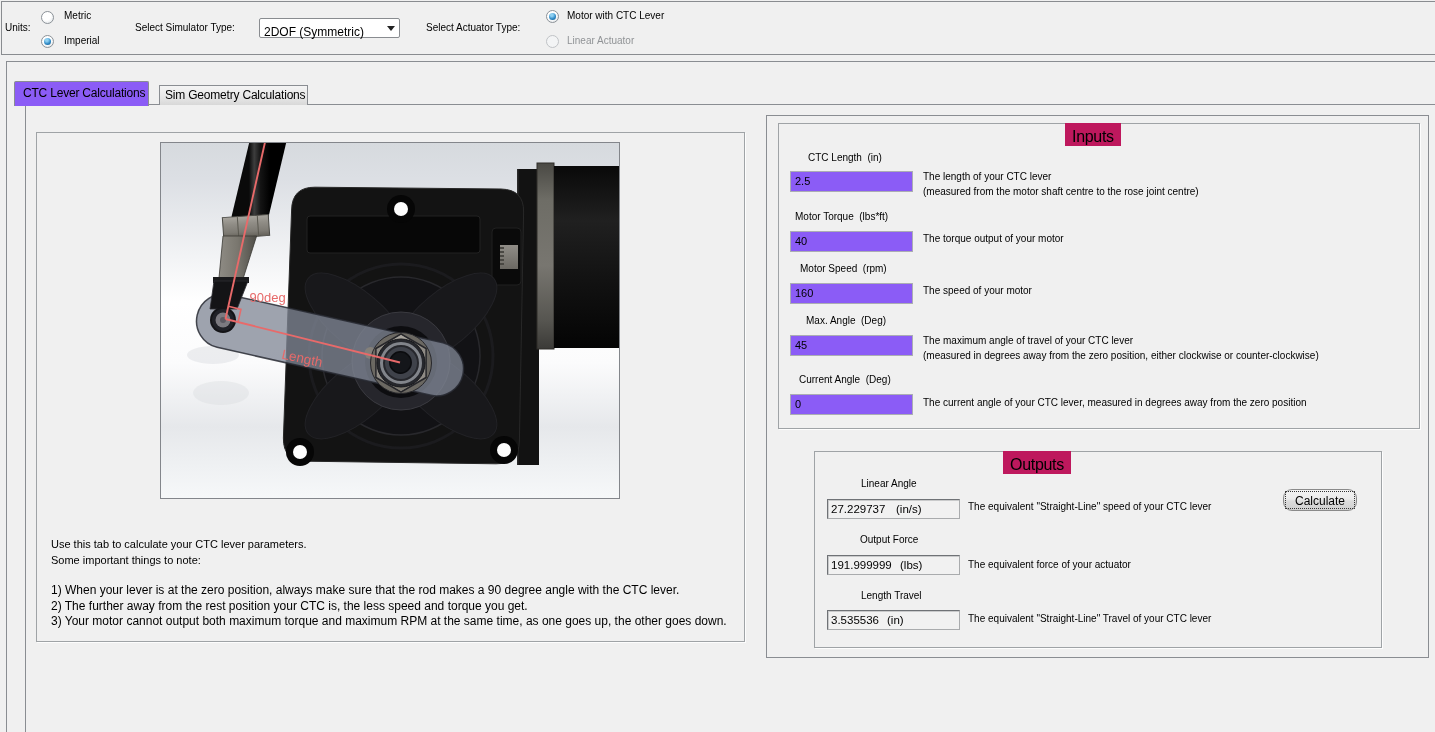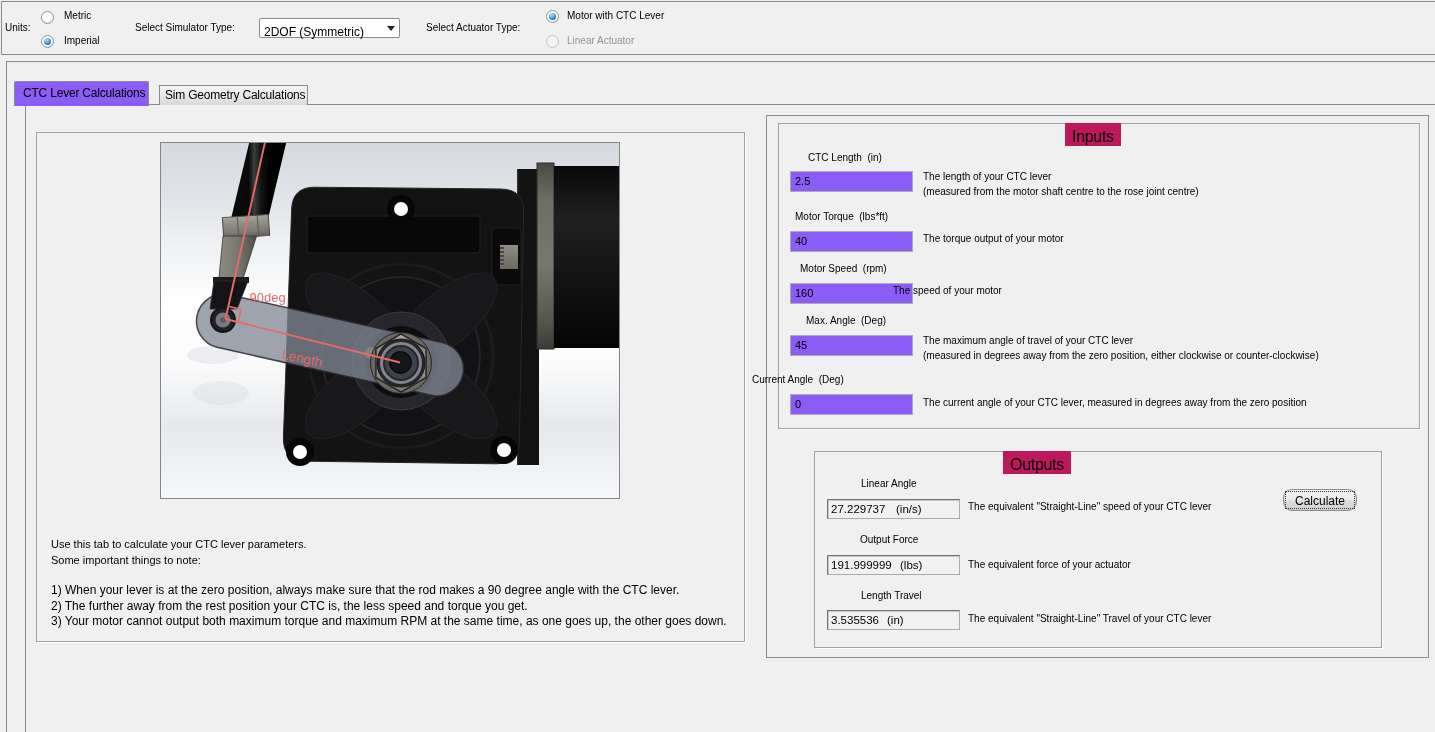"The speed of your motor" div.lbl { left: 893px -> 923px }
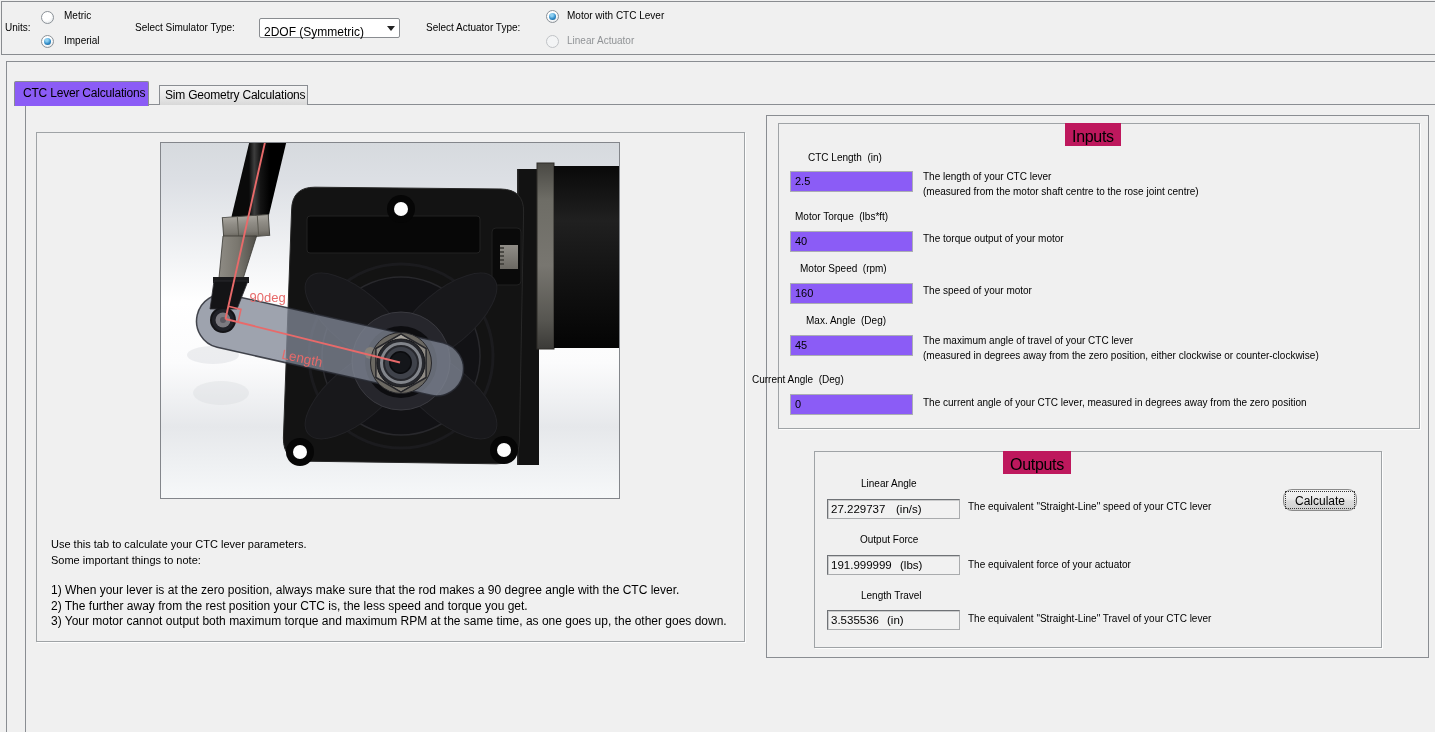"Current Angle (Deg)" div.lbl { left: 752px -> 799px }
